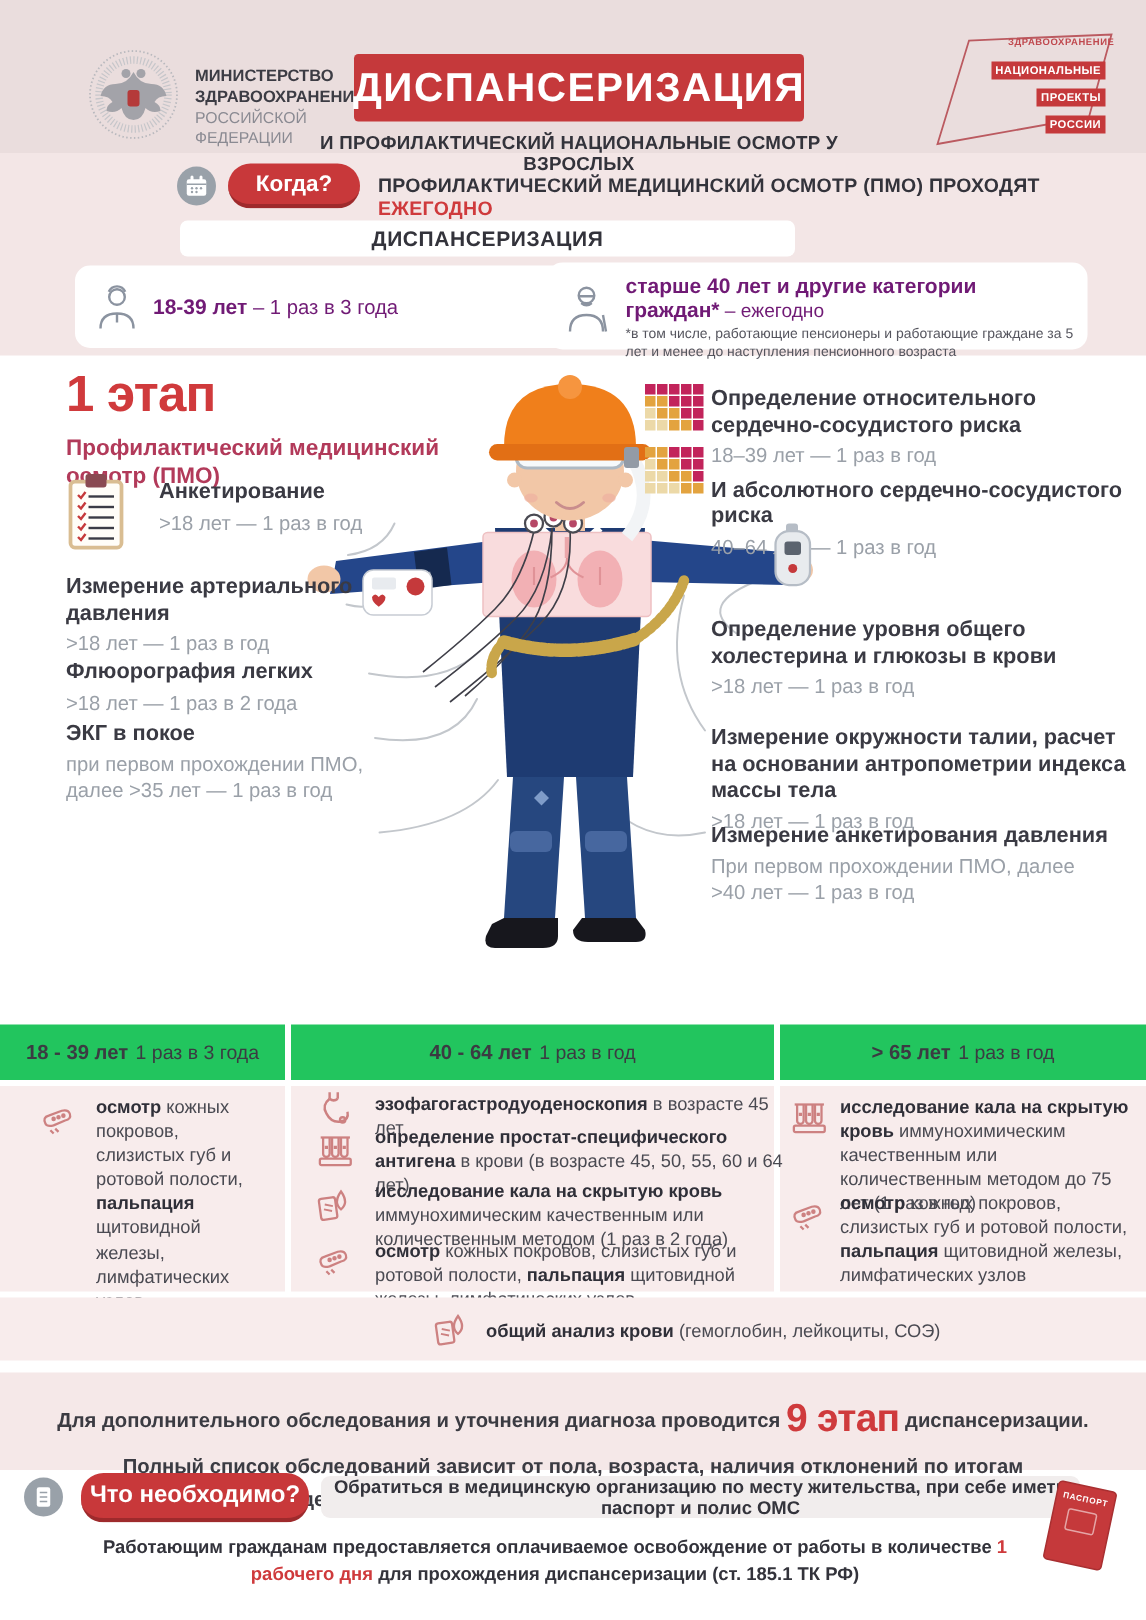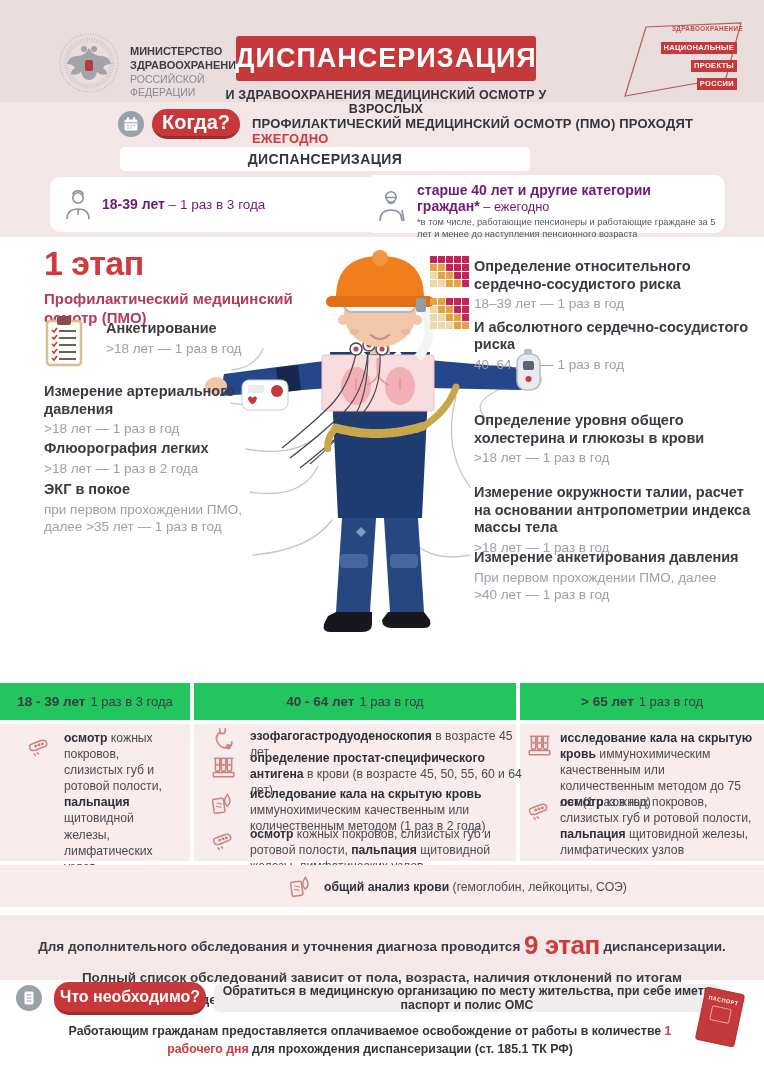"И ЗДРАВООХРАНЕНИЯ МЕДИЦИНСКИЙ ОСМОТР У" div.abs { text: ЗДРАВООХРАНЕНИЯ МЕДИЦИНСКИЙ -> ПРОФИЛАКТИЧЕСКИЙ НАЦИОНАЛЬНЫЕ }
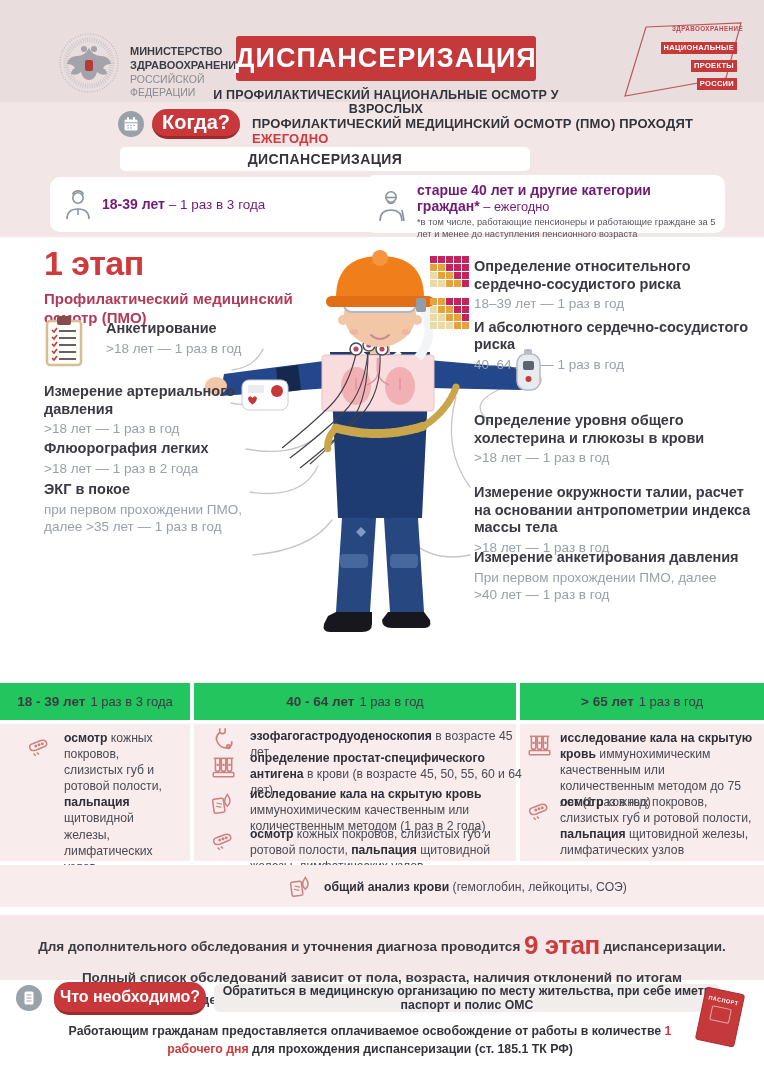"Когда?" div.abs { font-size: 20px -> 15px }
